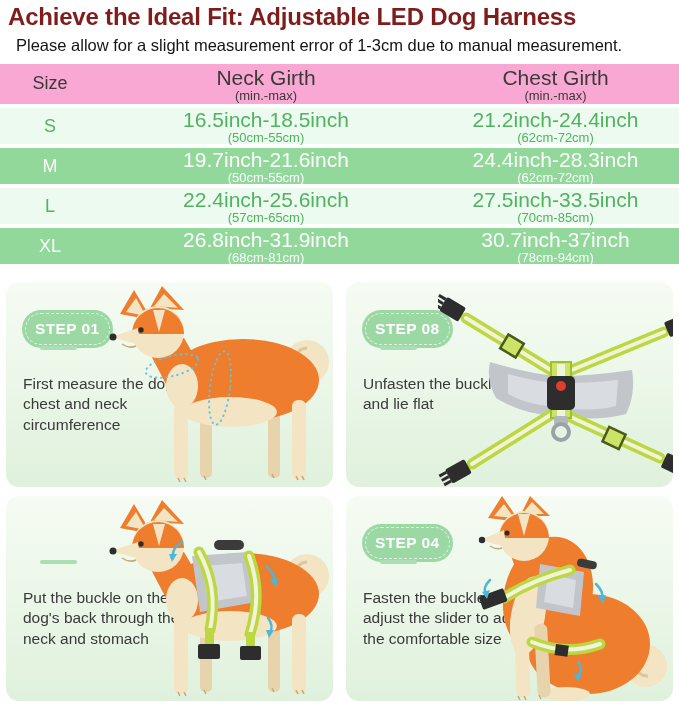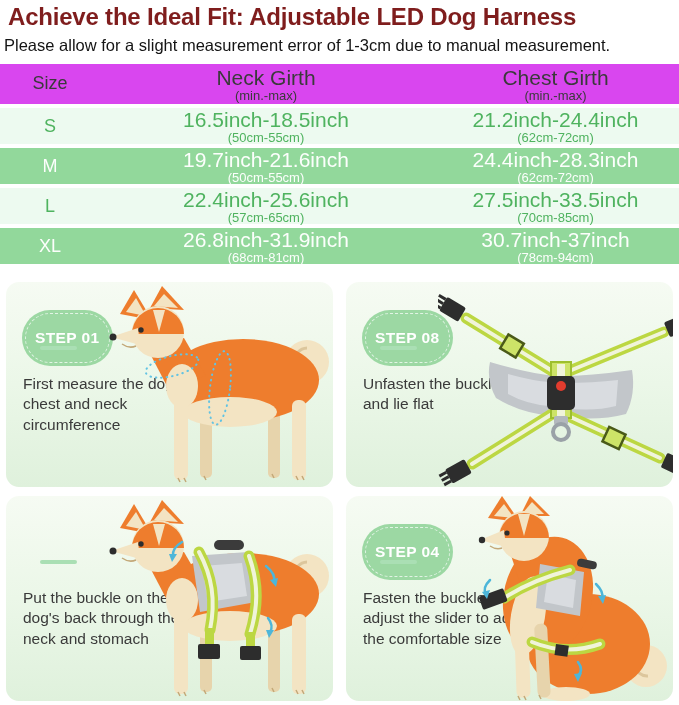"Please allow for a slight" .subtitle { margin: 5px 0 0 4px -> 5px 0 0 16px }
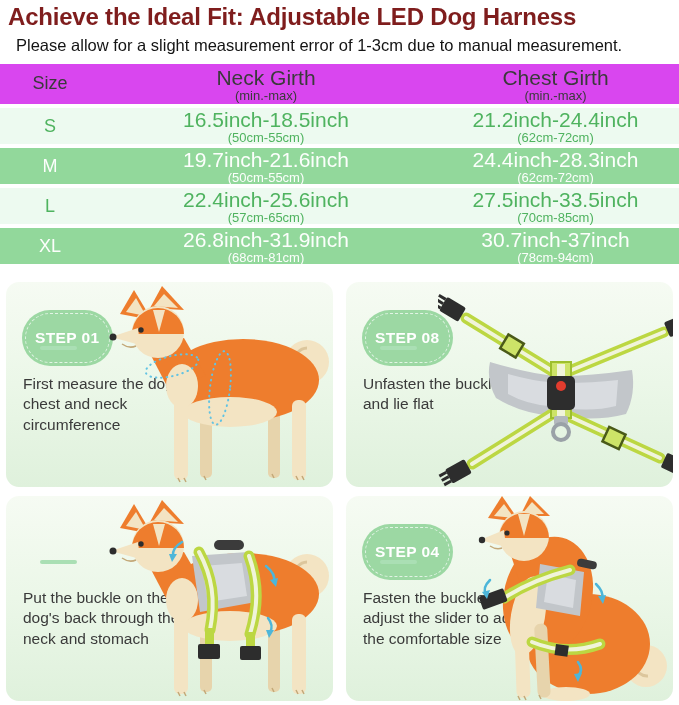"Size" .trow.header { background: #d946ef -> #f9a8d4 }
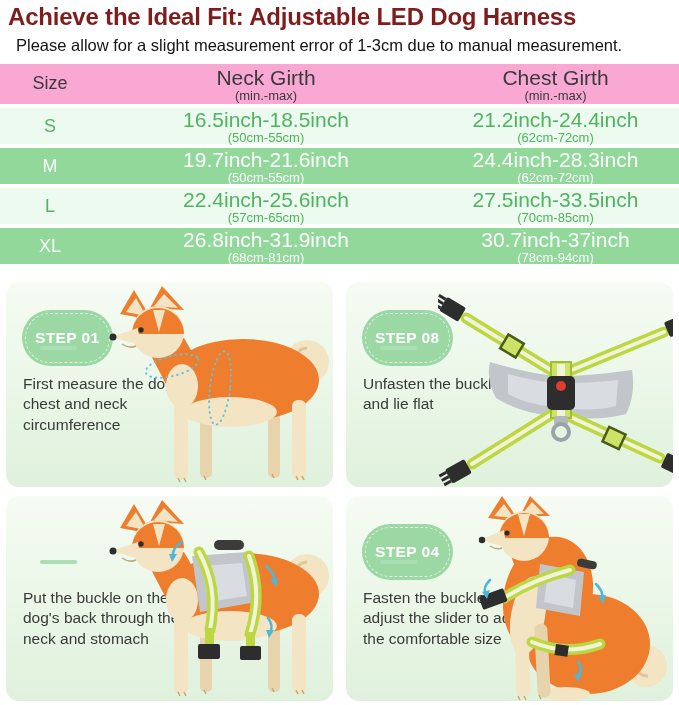"STEP 01" .badge { padding: 19px 13px -> 10px 13px }
